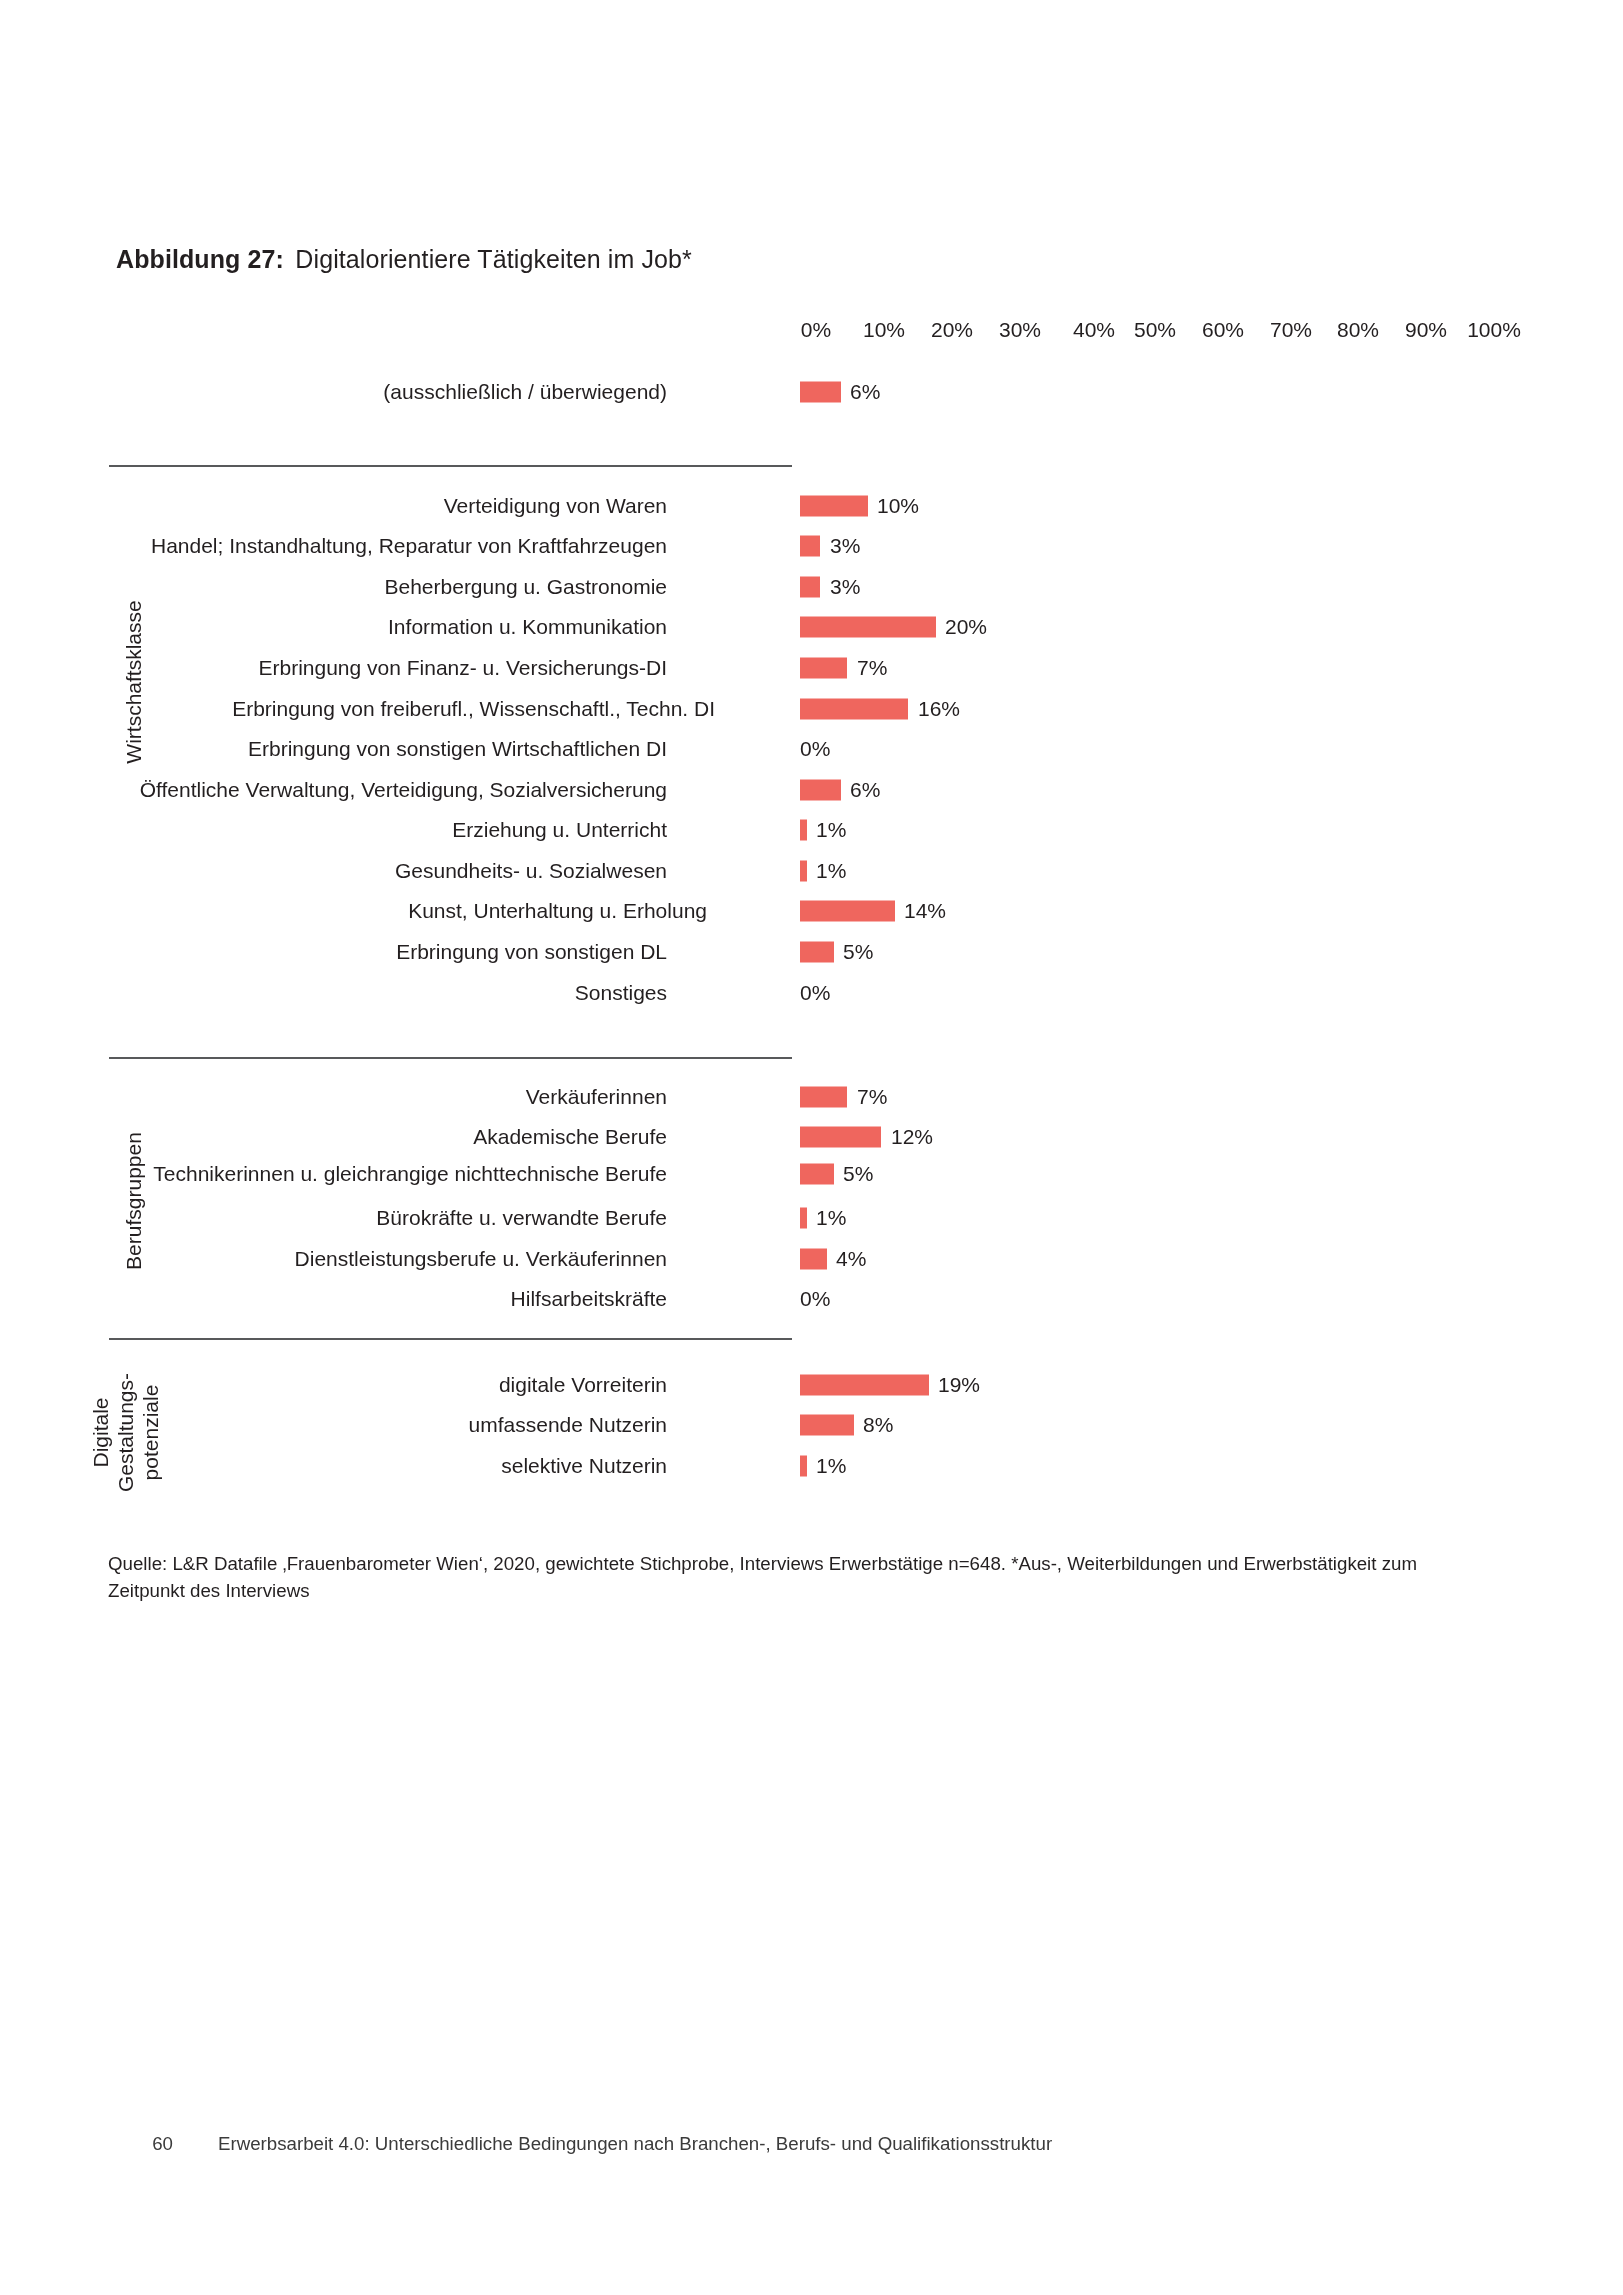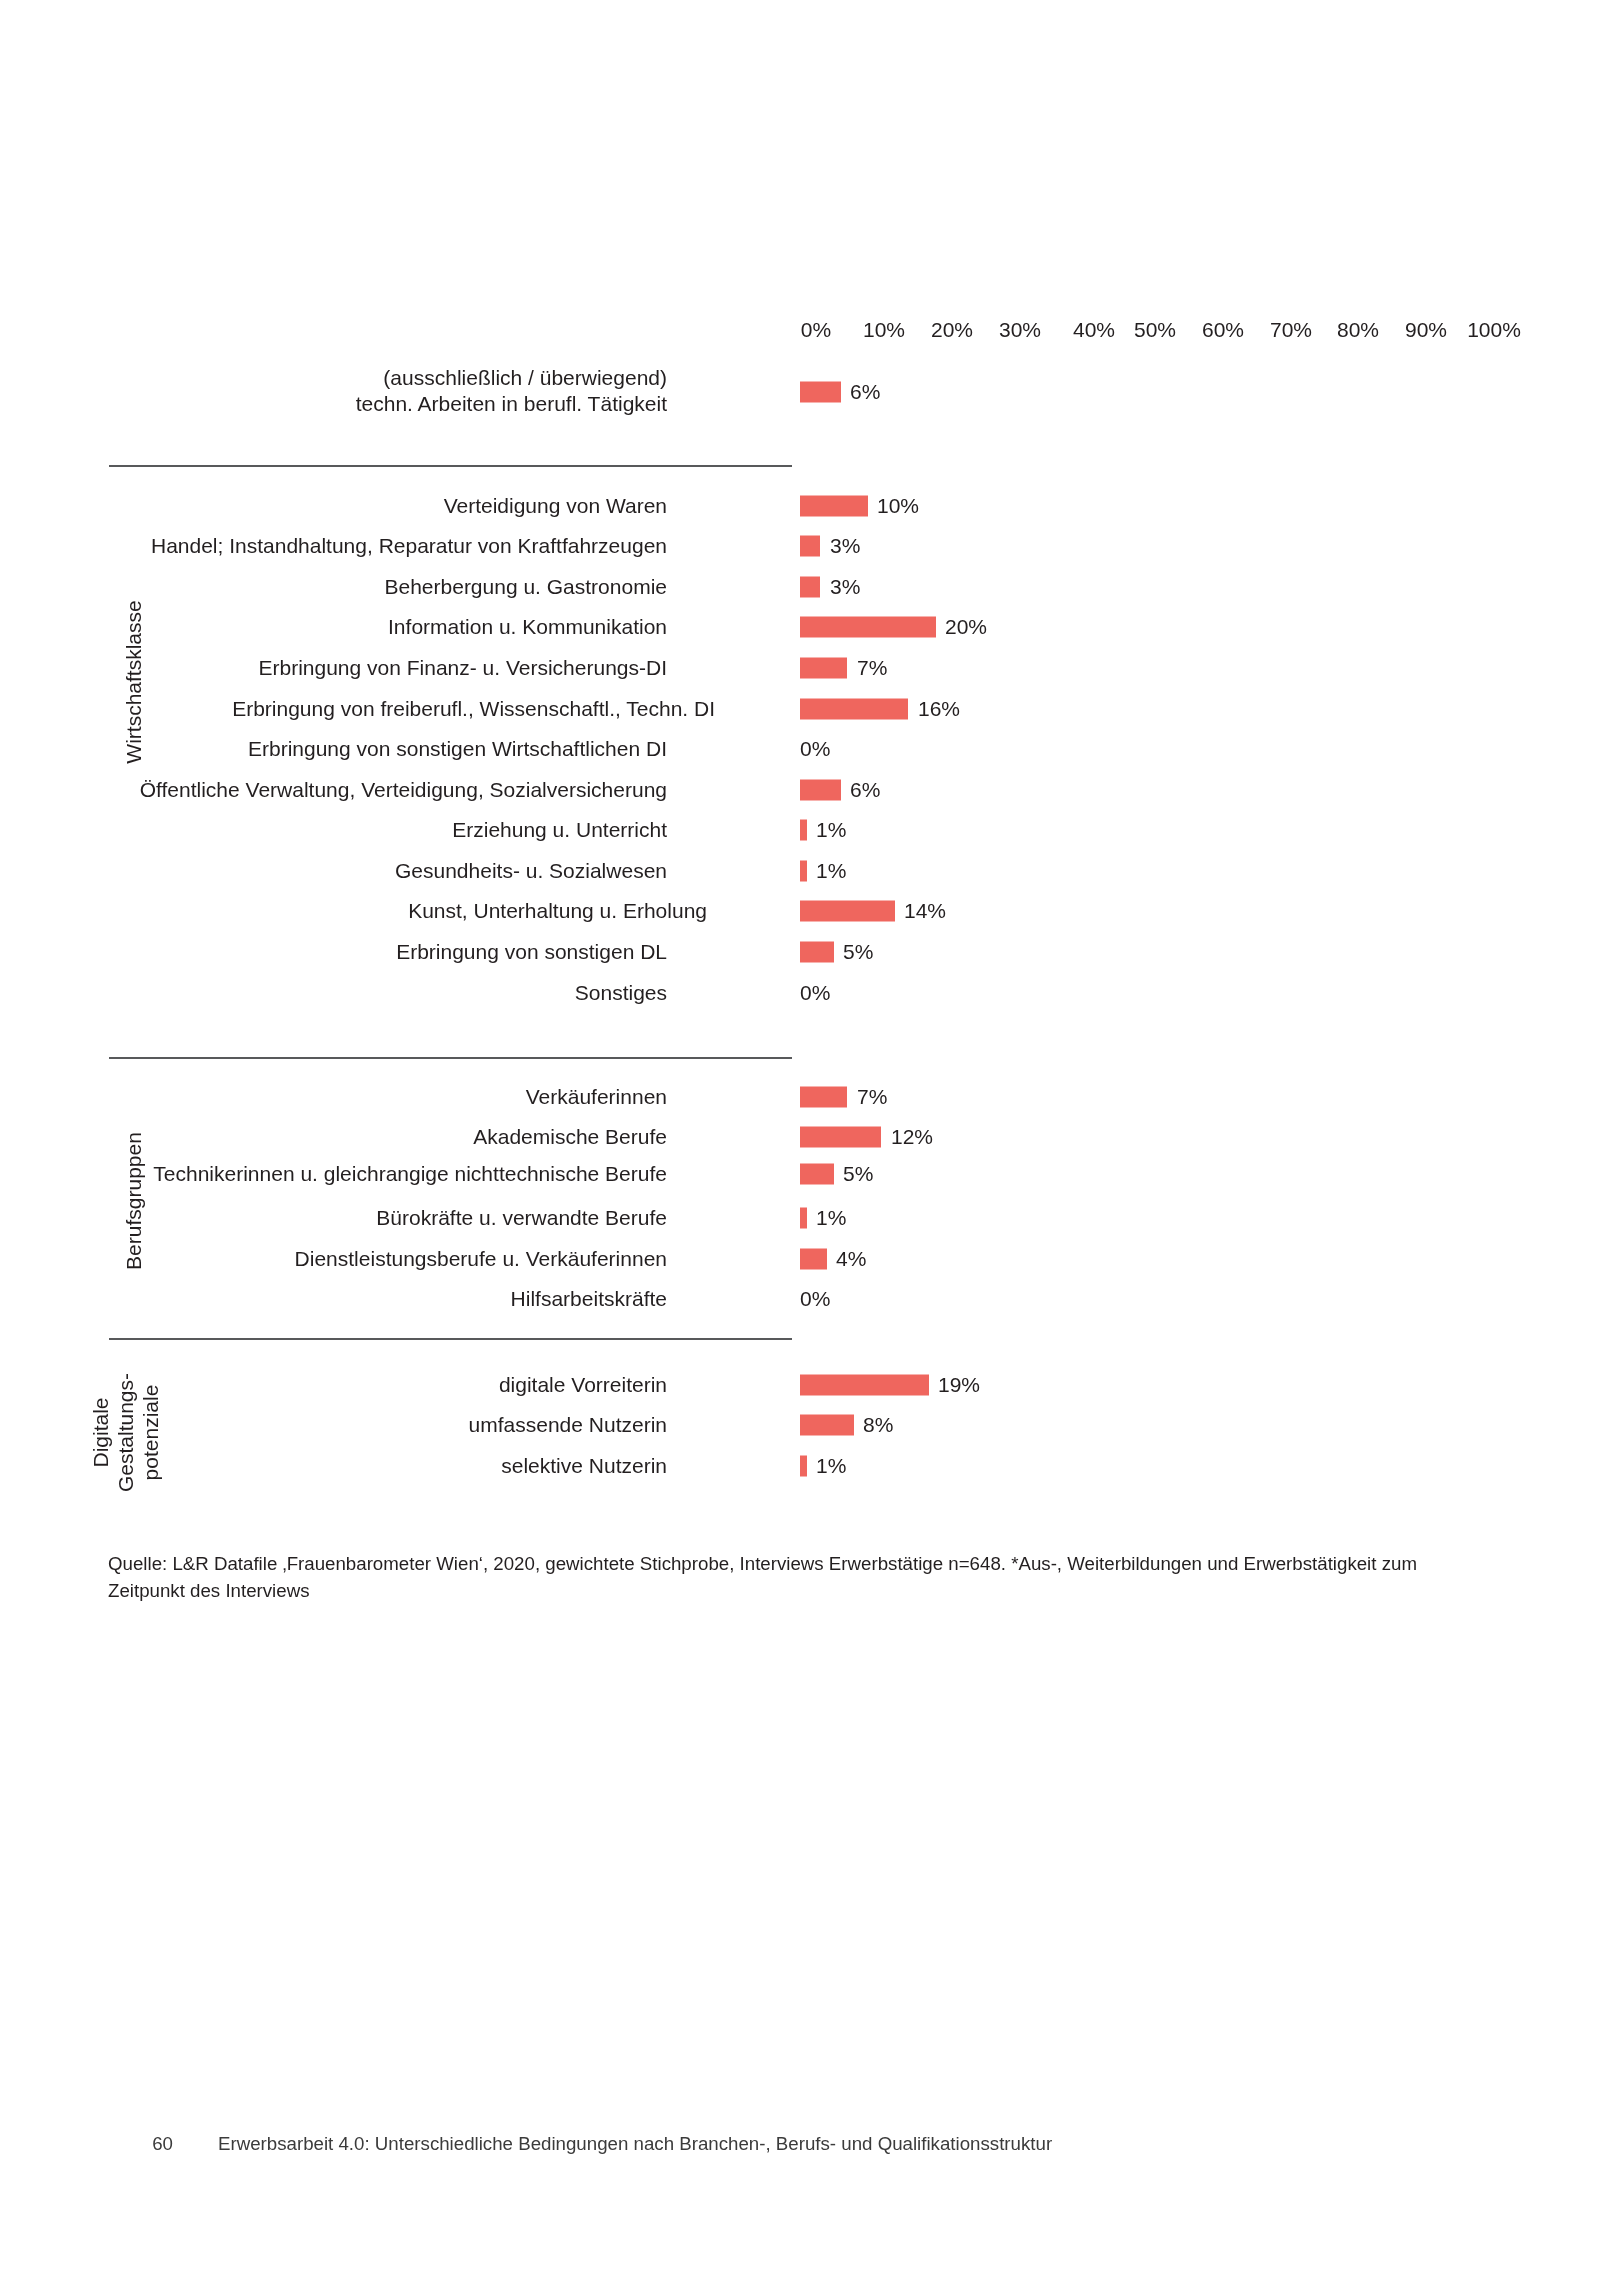"Abbildung 27: Digitalorientiere" div.fig-title { html: none -> <div> <span>Abbildung 27:</span><span>Digitalorientiere Tätigkeiten im Job*</span> </div> }
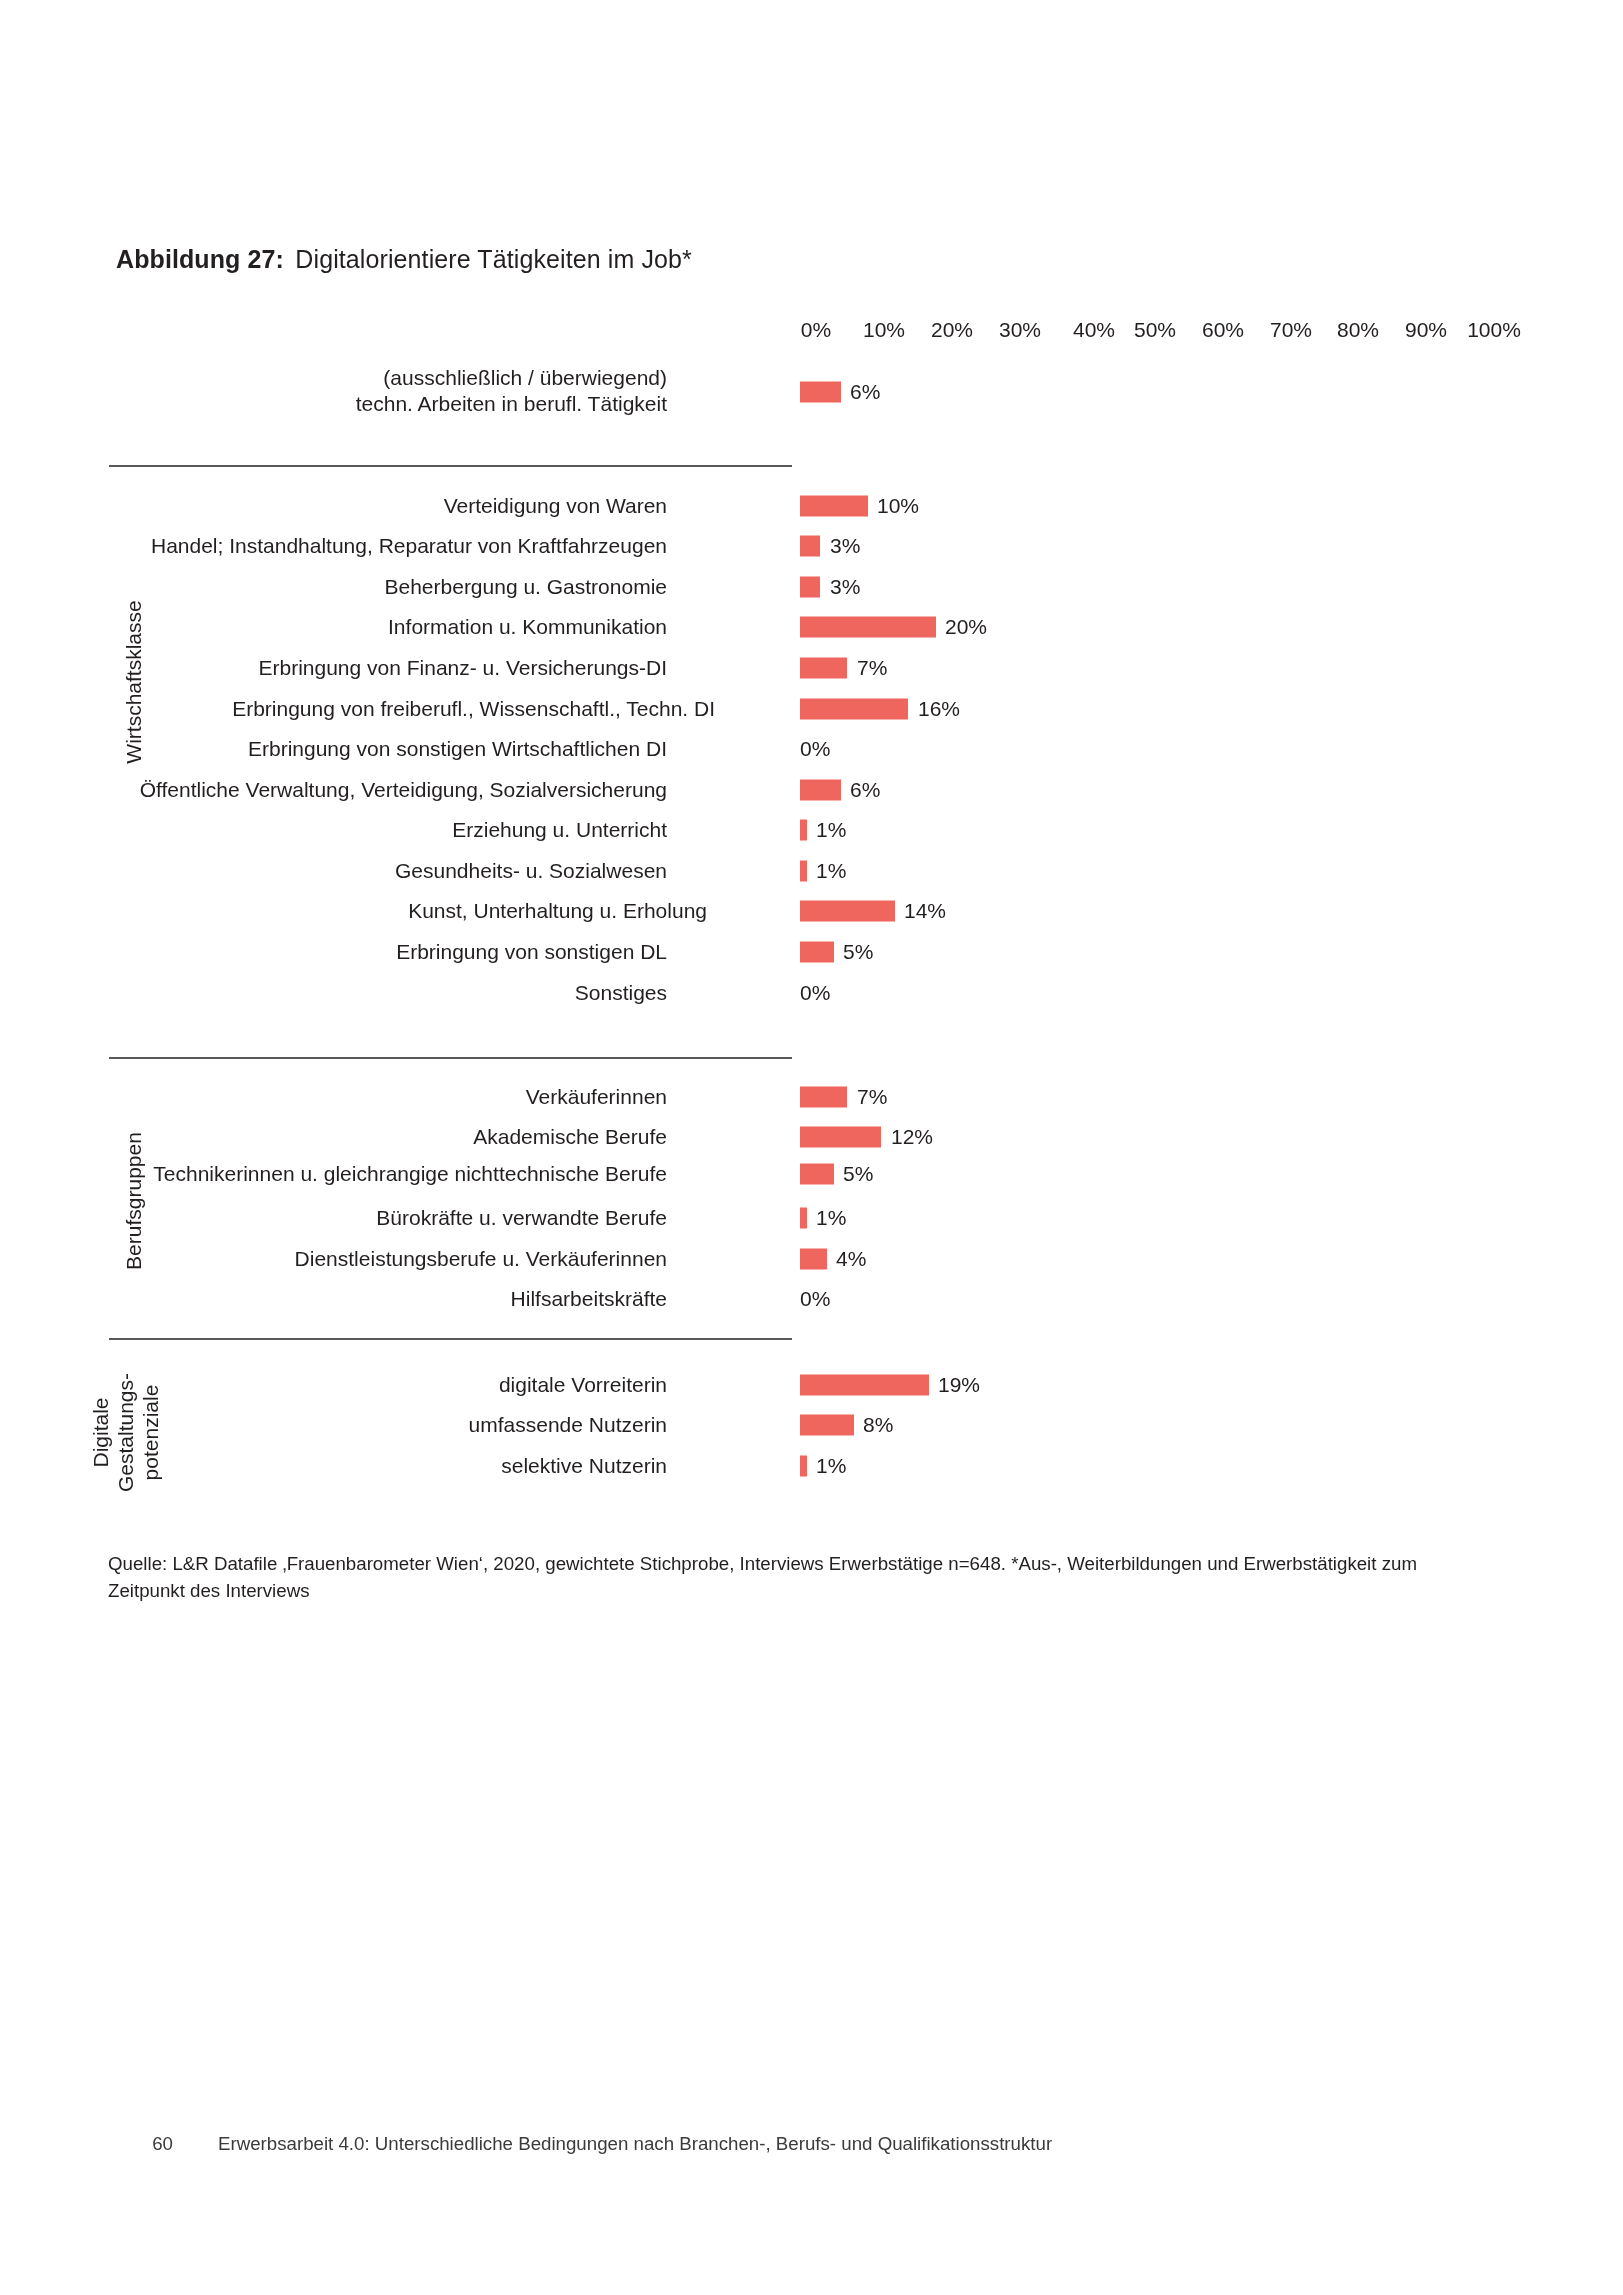"techn. Arbeiten in berufl. Tätigkeit" div { html: <div>techn. Arbeiten in berufl. Tätigkeit</div> -> none }
